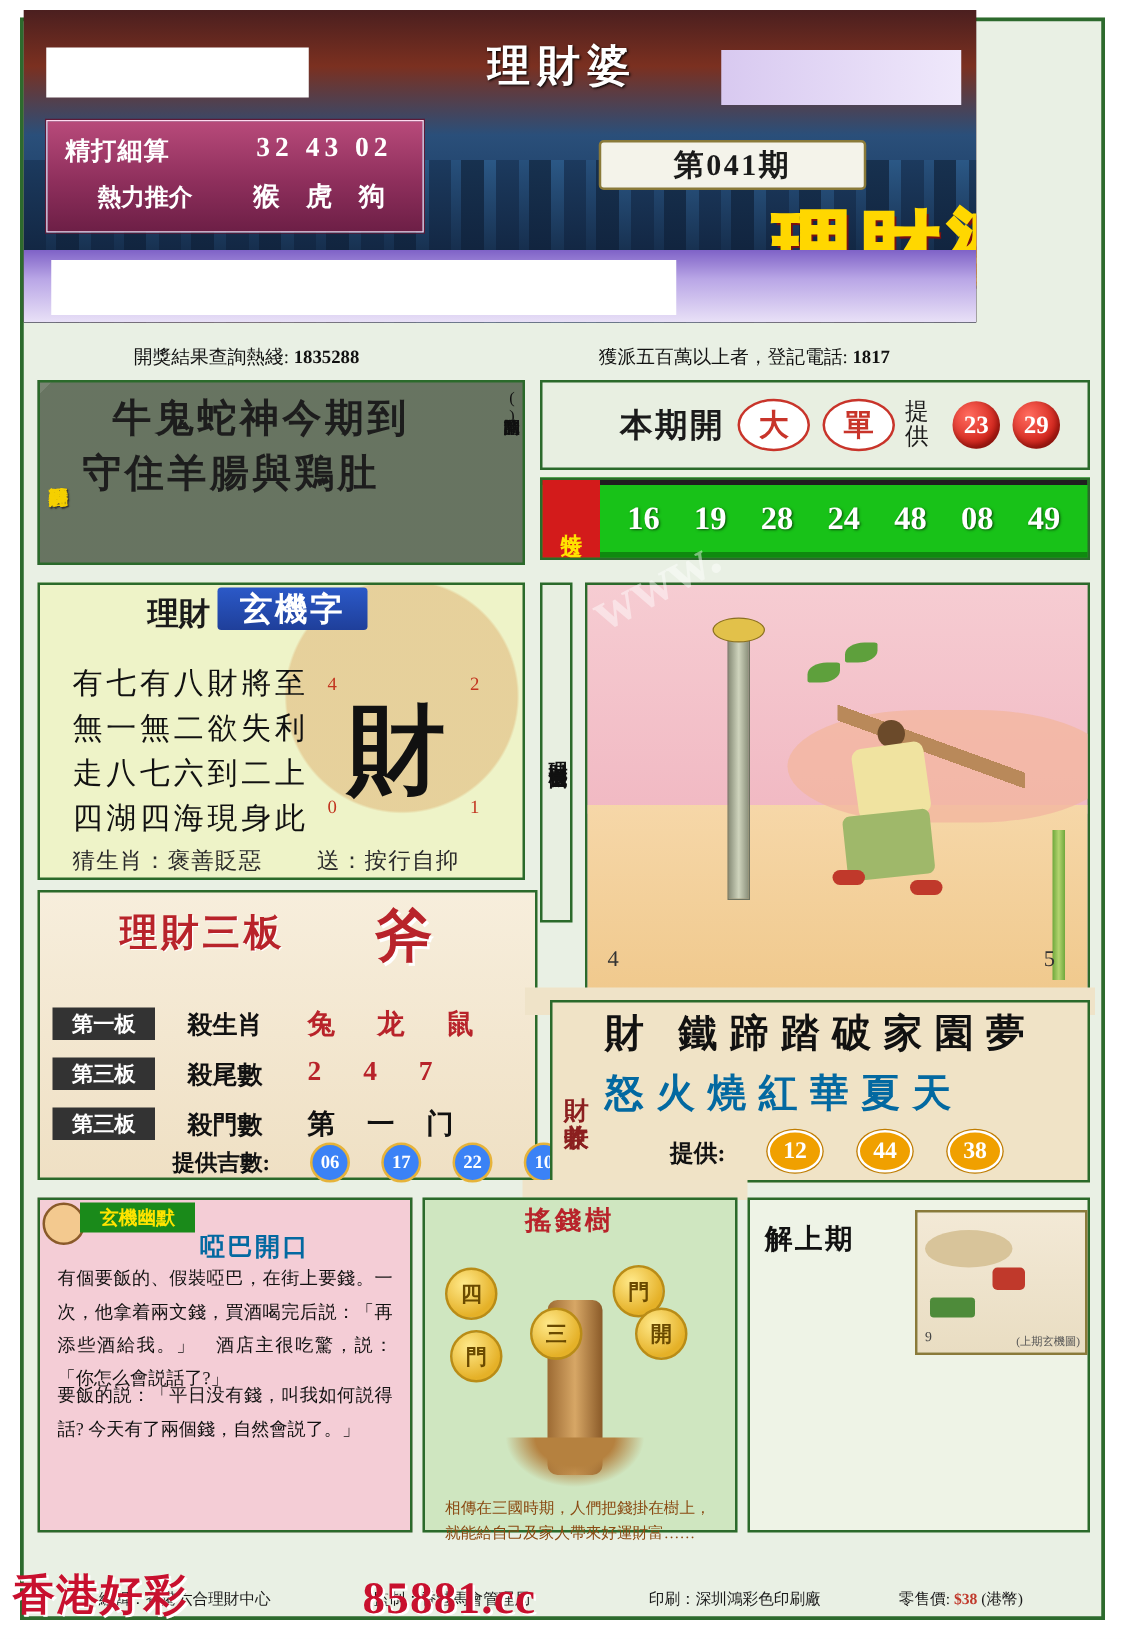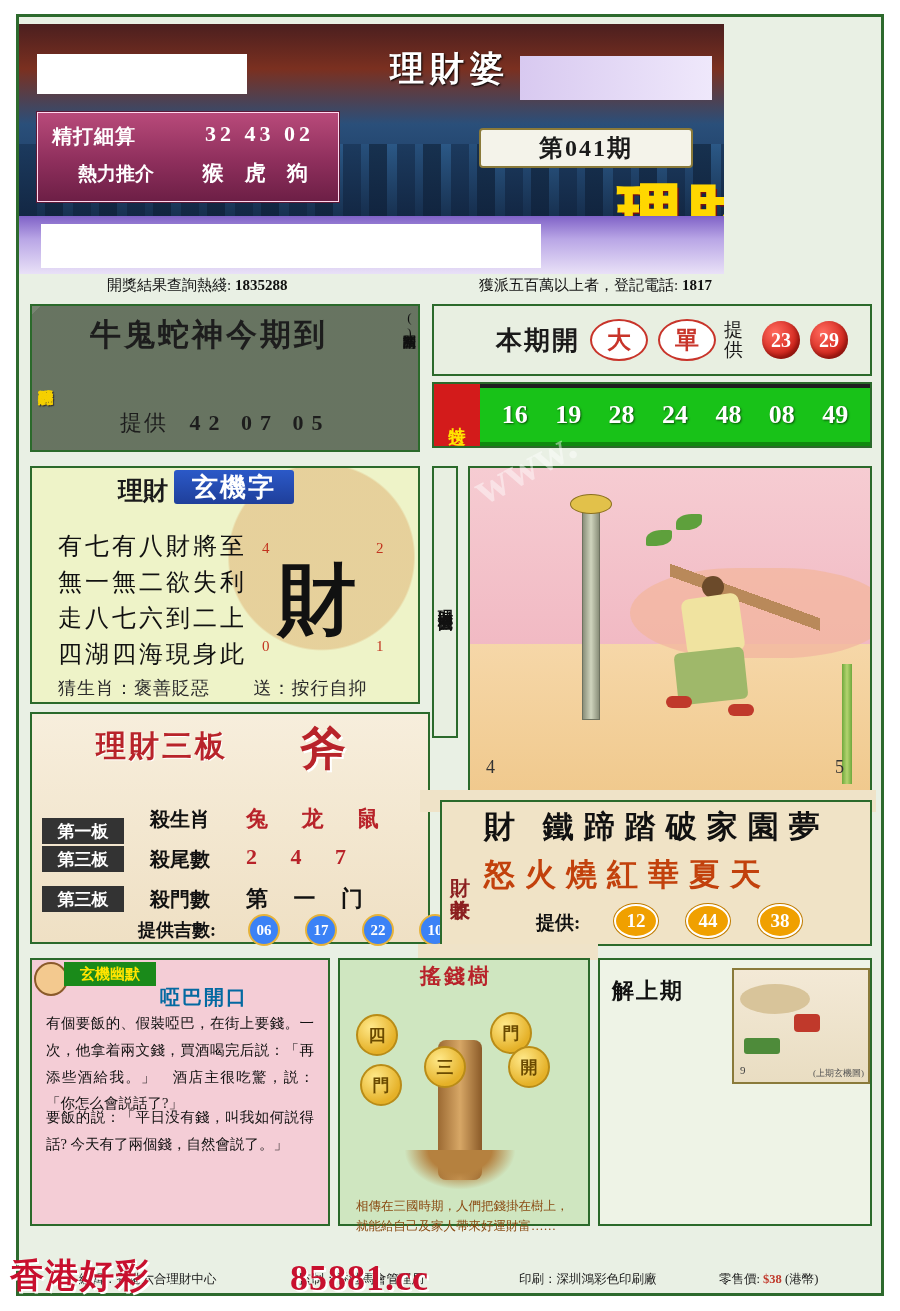"理財婆" .masthead { top: 24px -> 8px; width: 705px -> 762px }
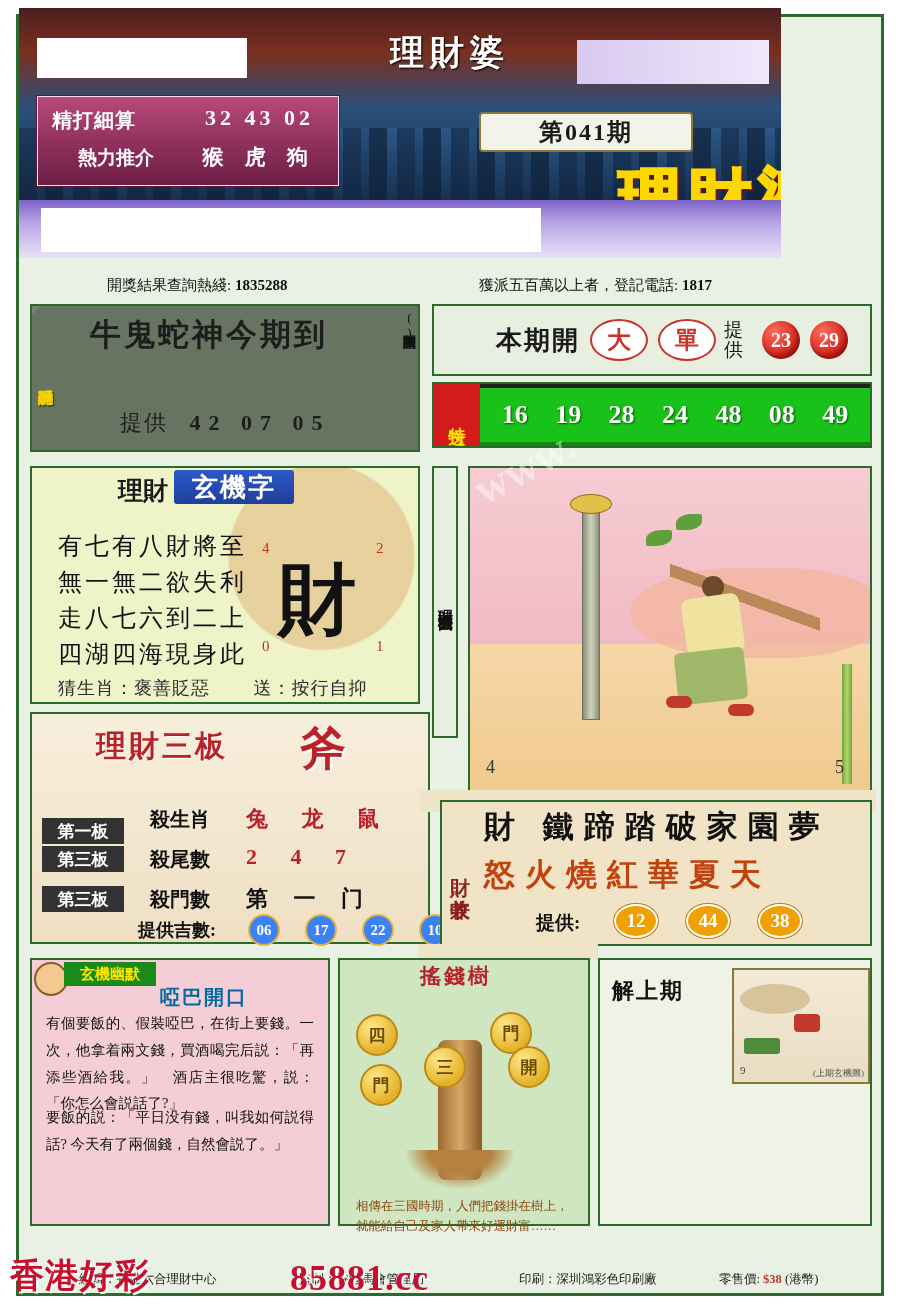"守住羊腸與鶏肚" div.poem-line { html: none -> <div>守住羊腸與鶏肚</div> }
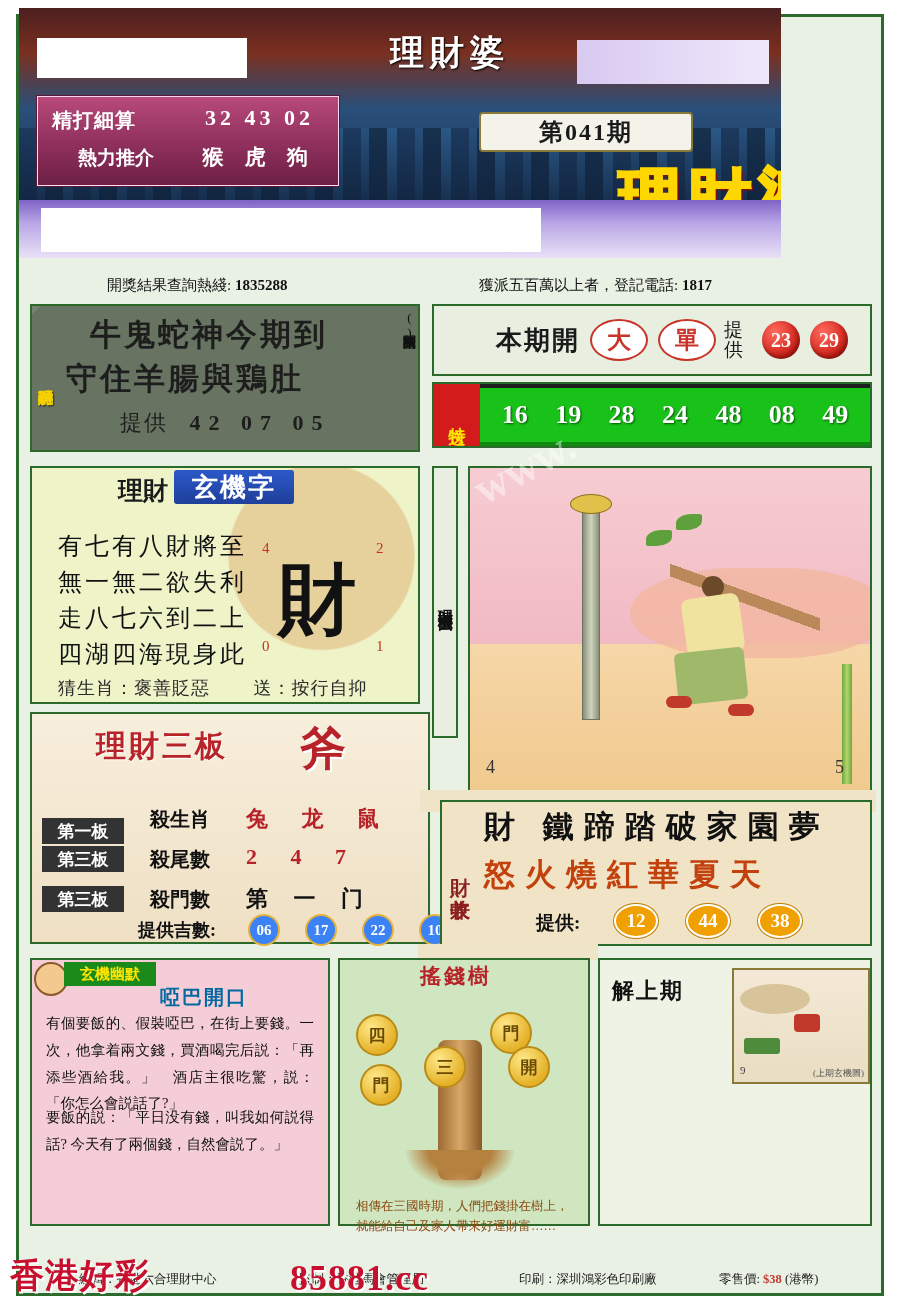"提供 42 07 05" div.poem-sup { html: <div> <span>提供</span> <span>42 07 05</span> </div> -> none }
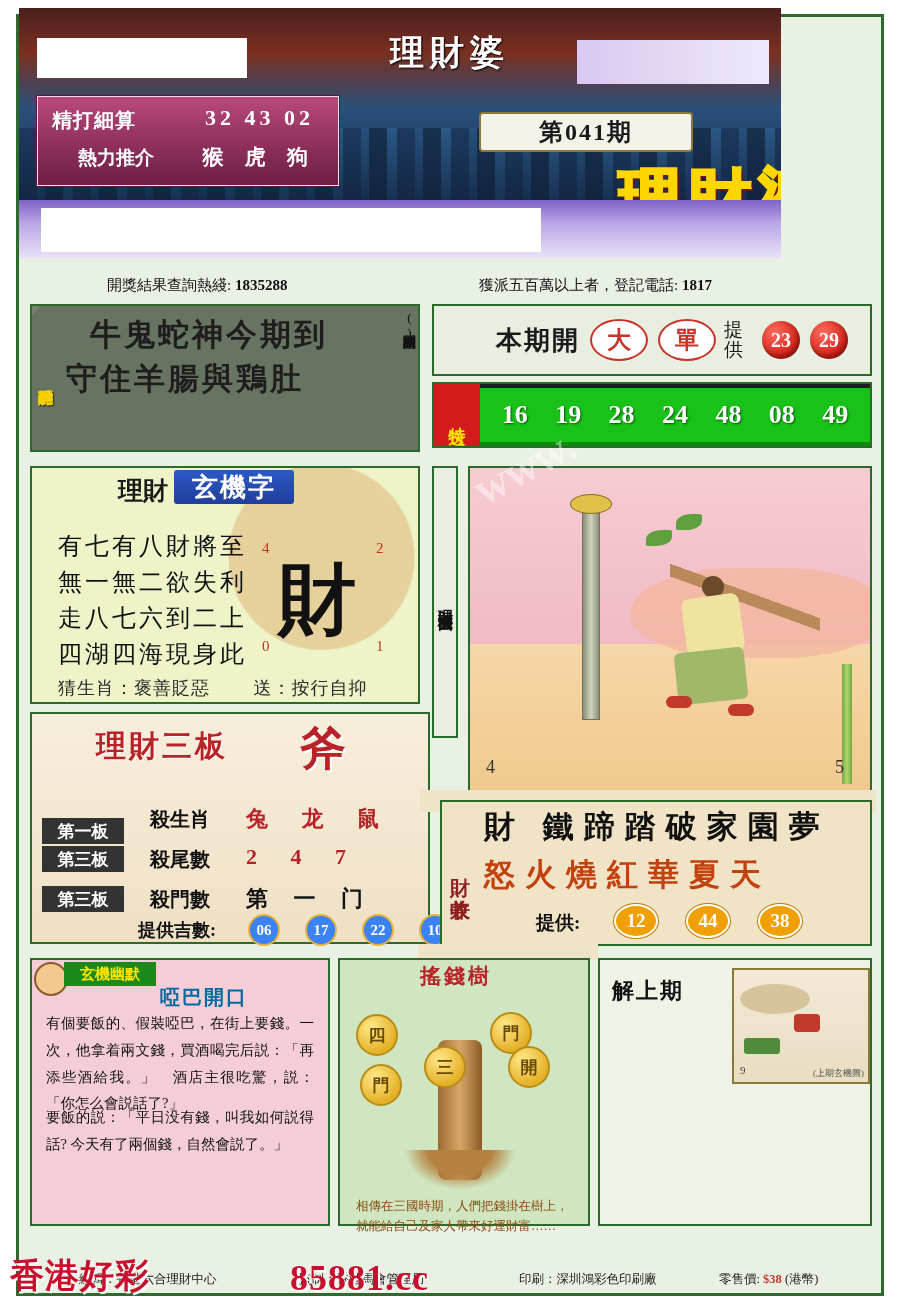"第一板" .axe-row-tag.r1 { margin-top: 12px -> none }
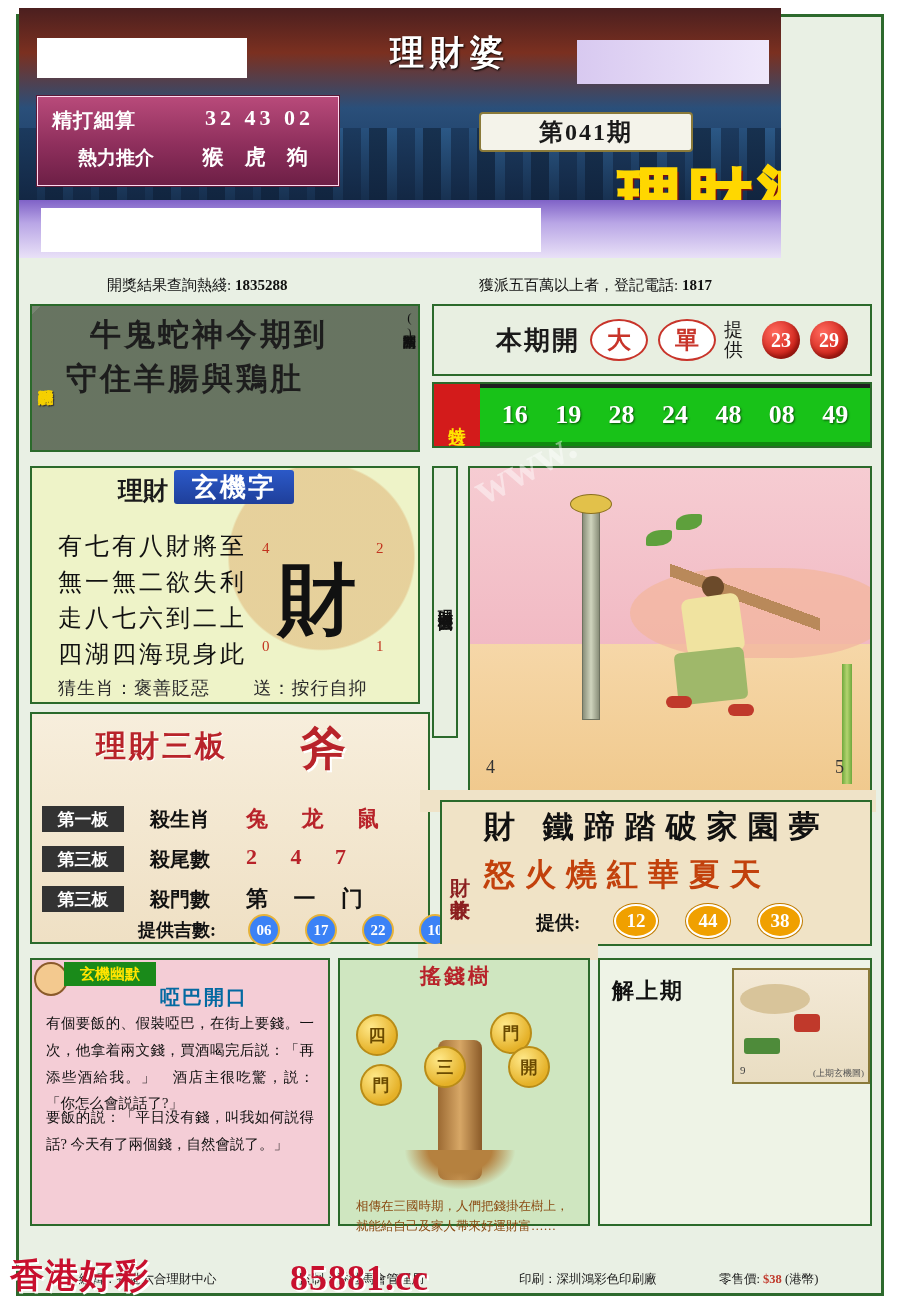"怒火燒紅華夏天" .cp-l2 { color: #c2410c -> #0369a1 }
